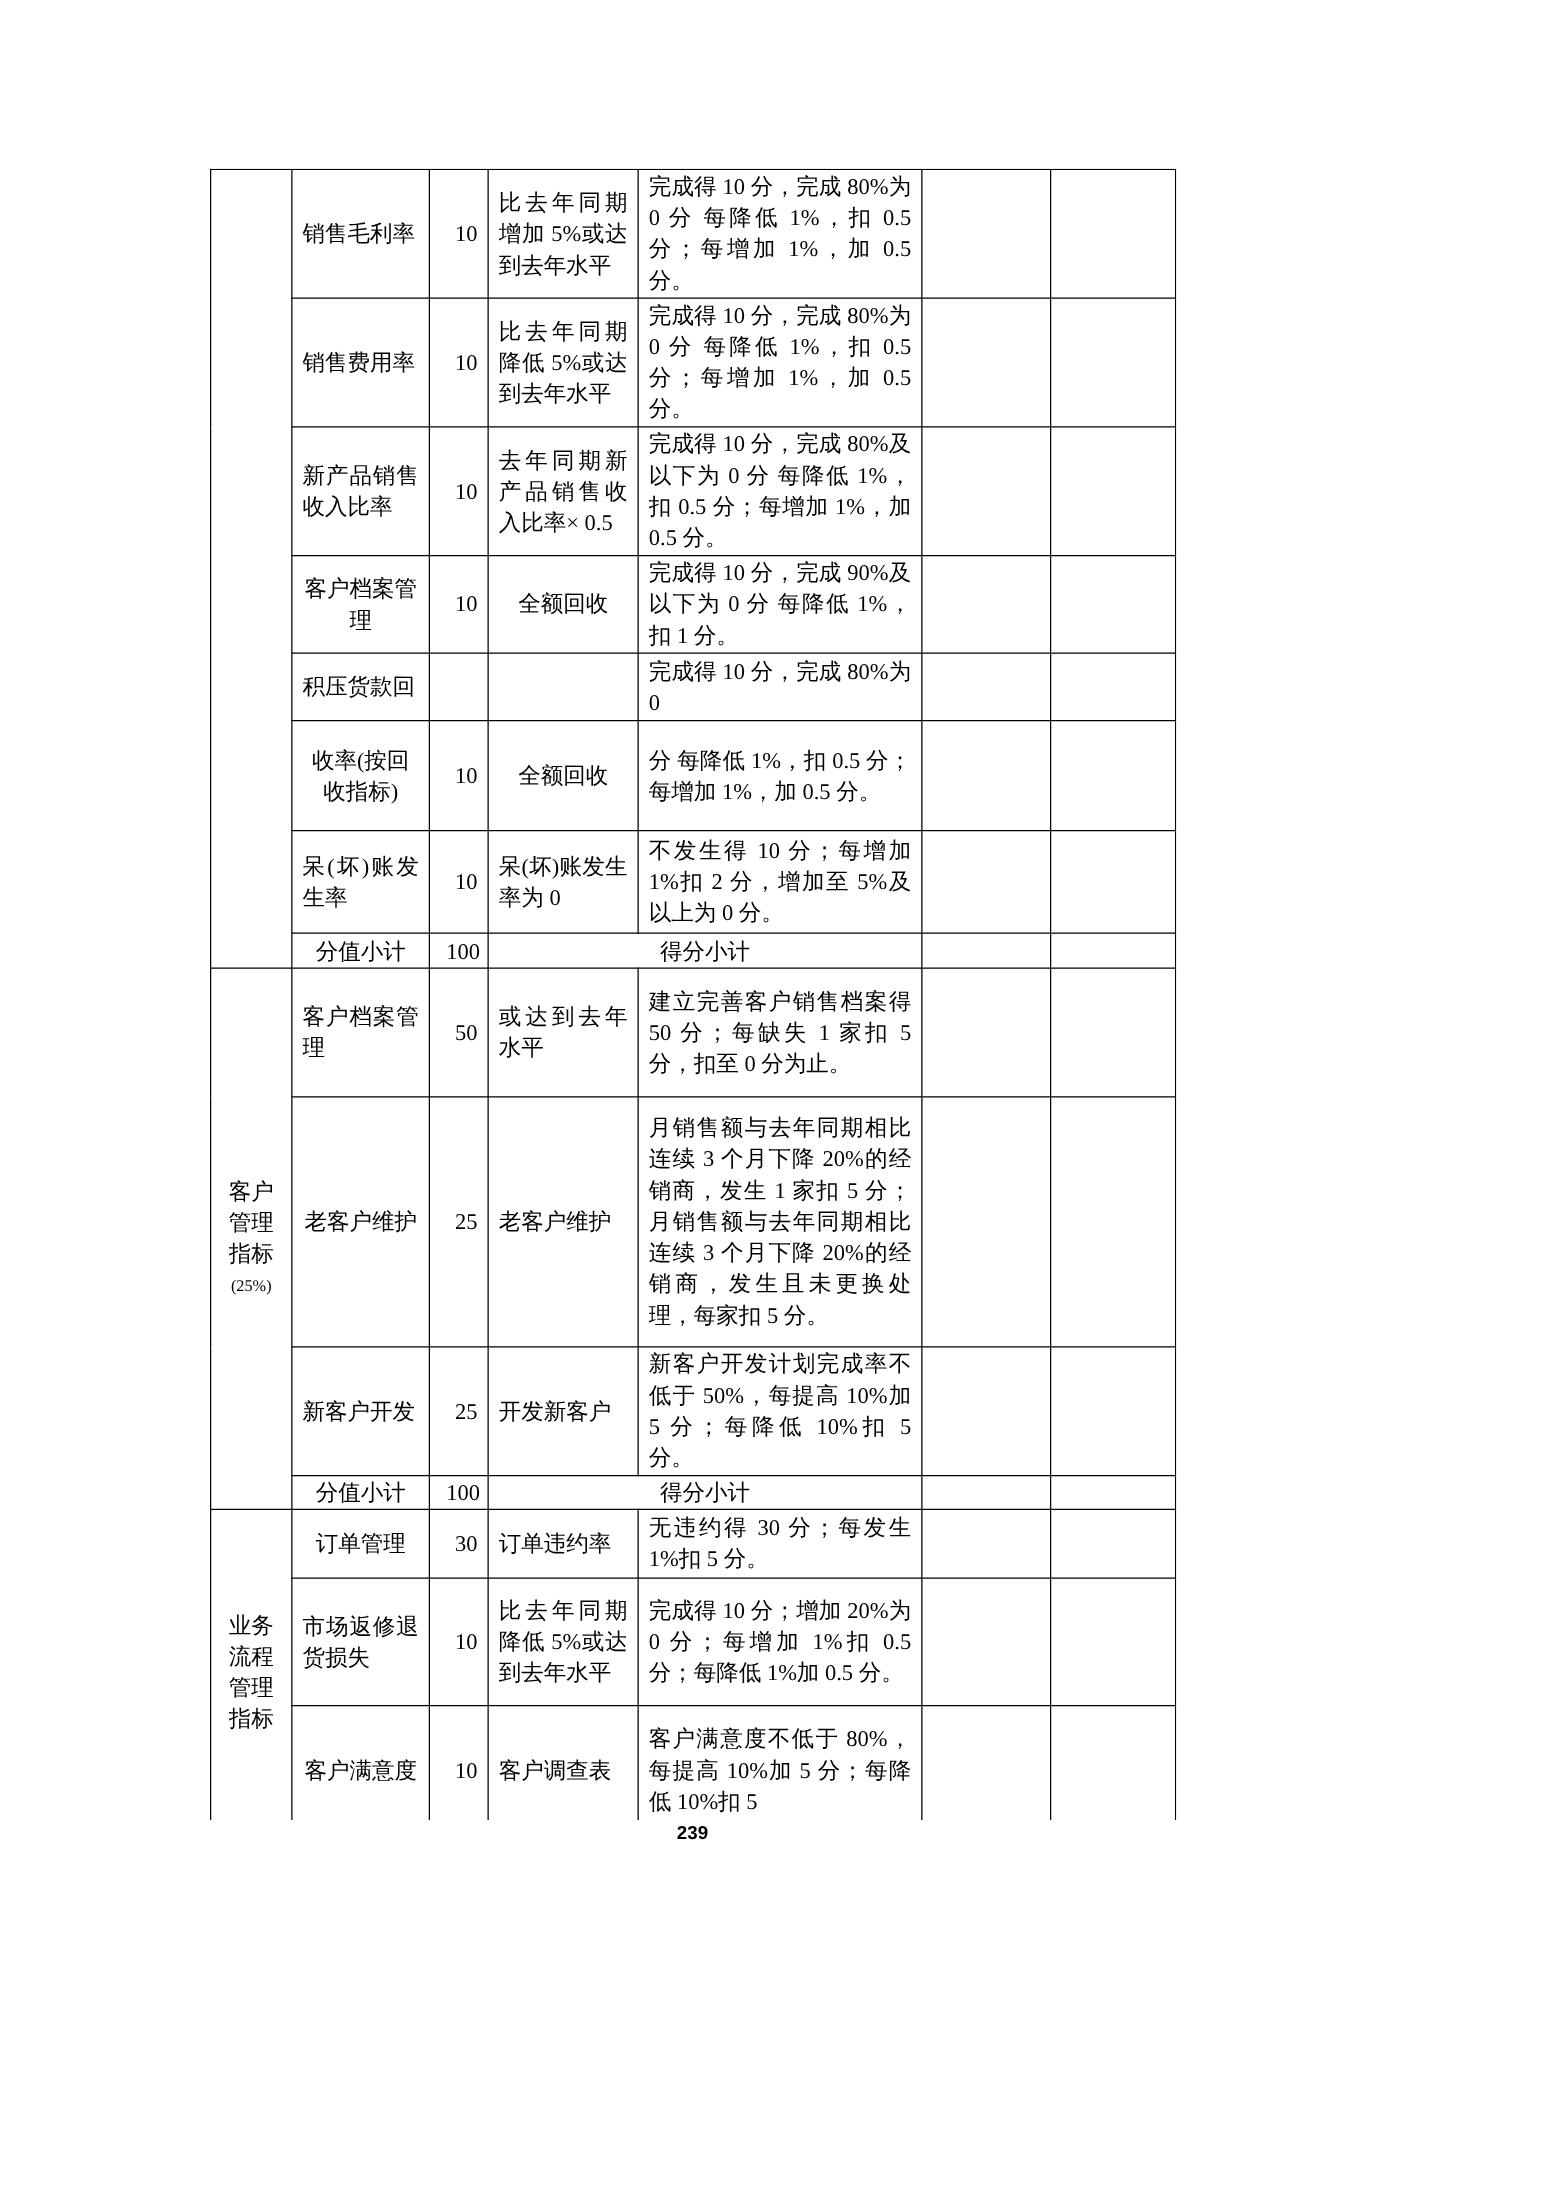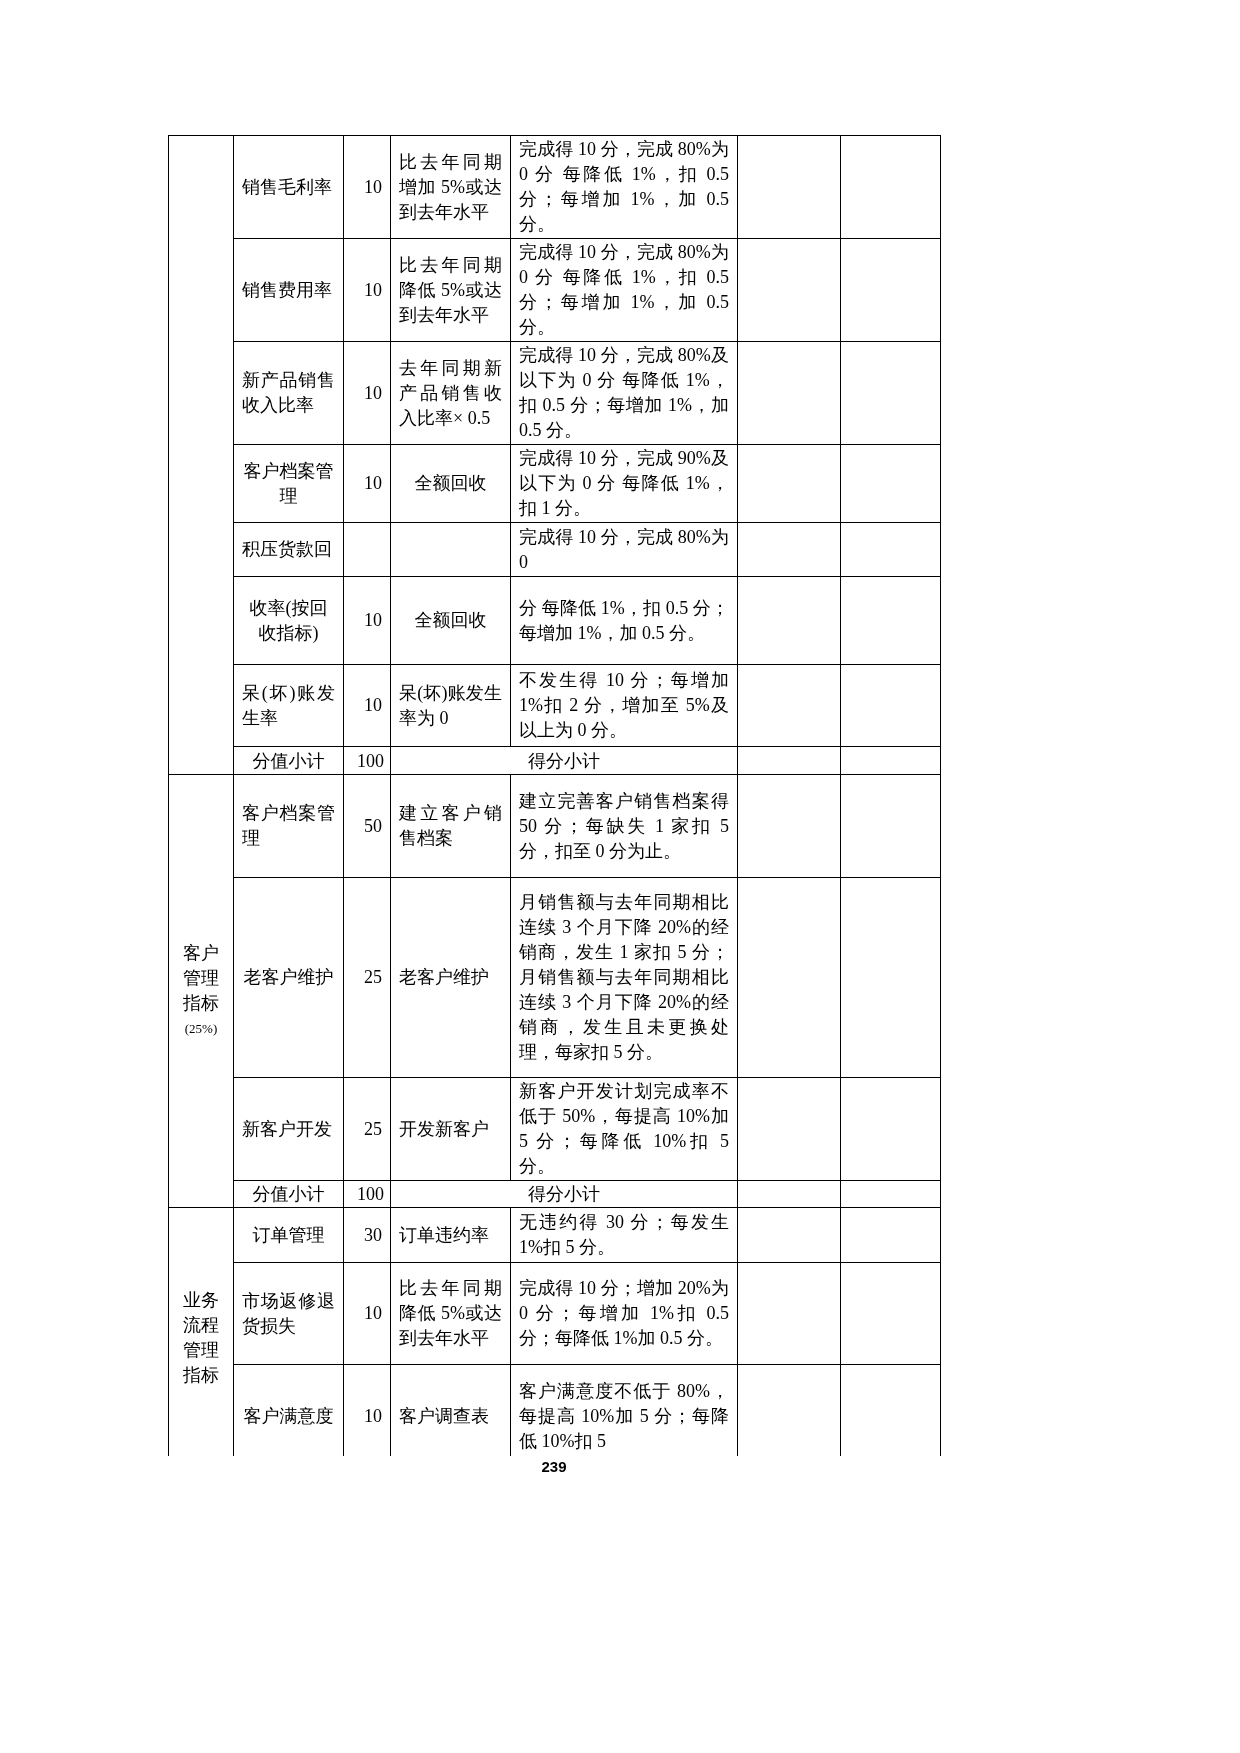"建立客户销售档案" td.std { text: 建立客户销售档案 -> 或达到去年水平 }
